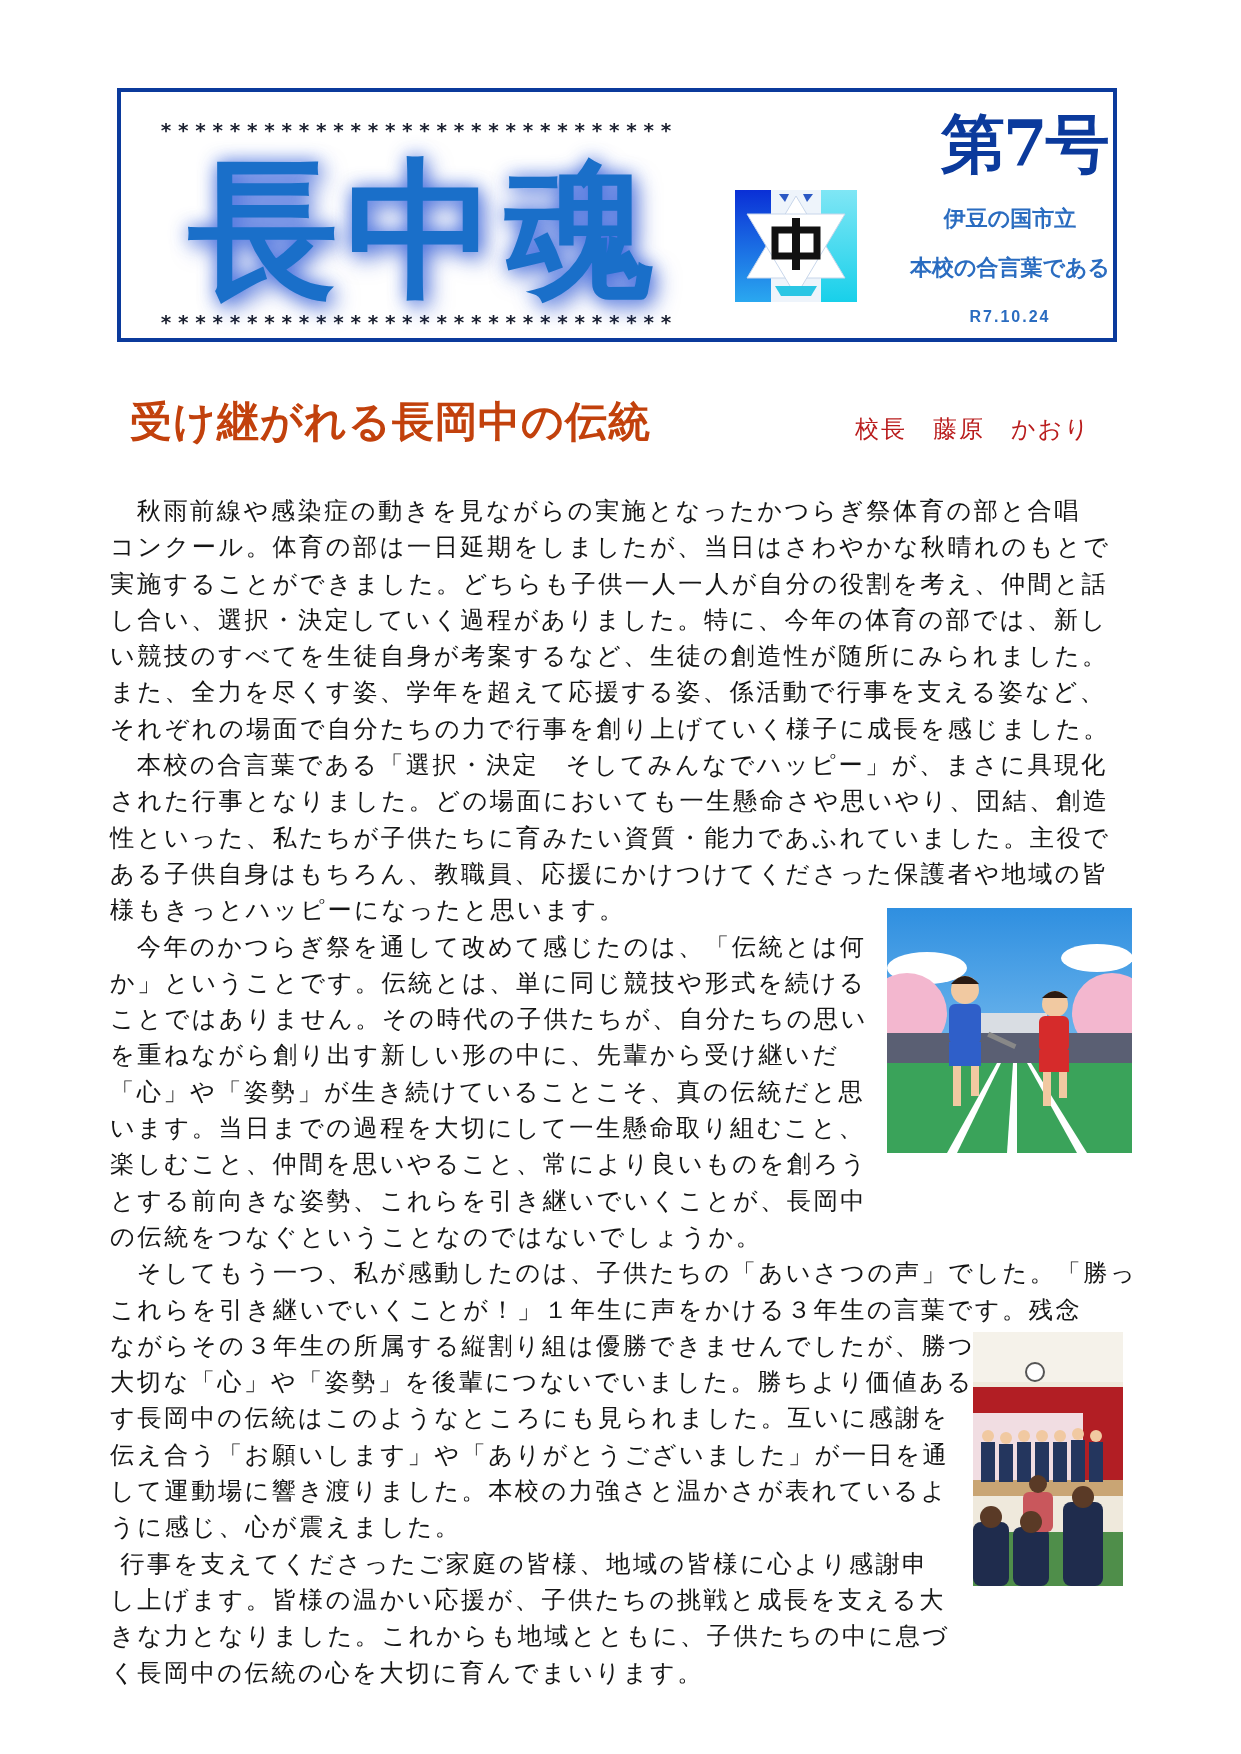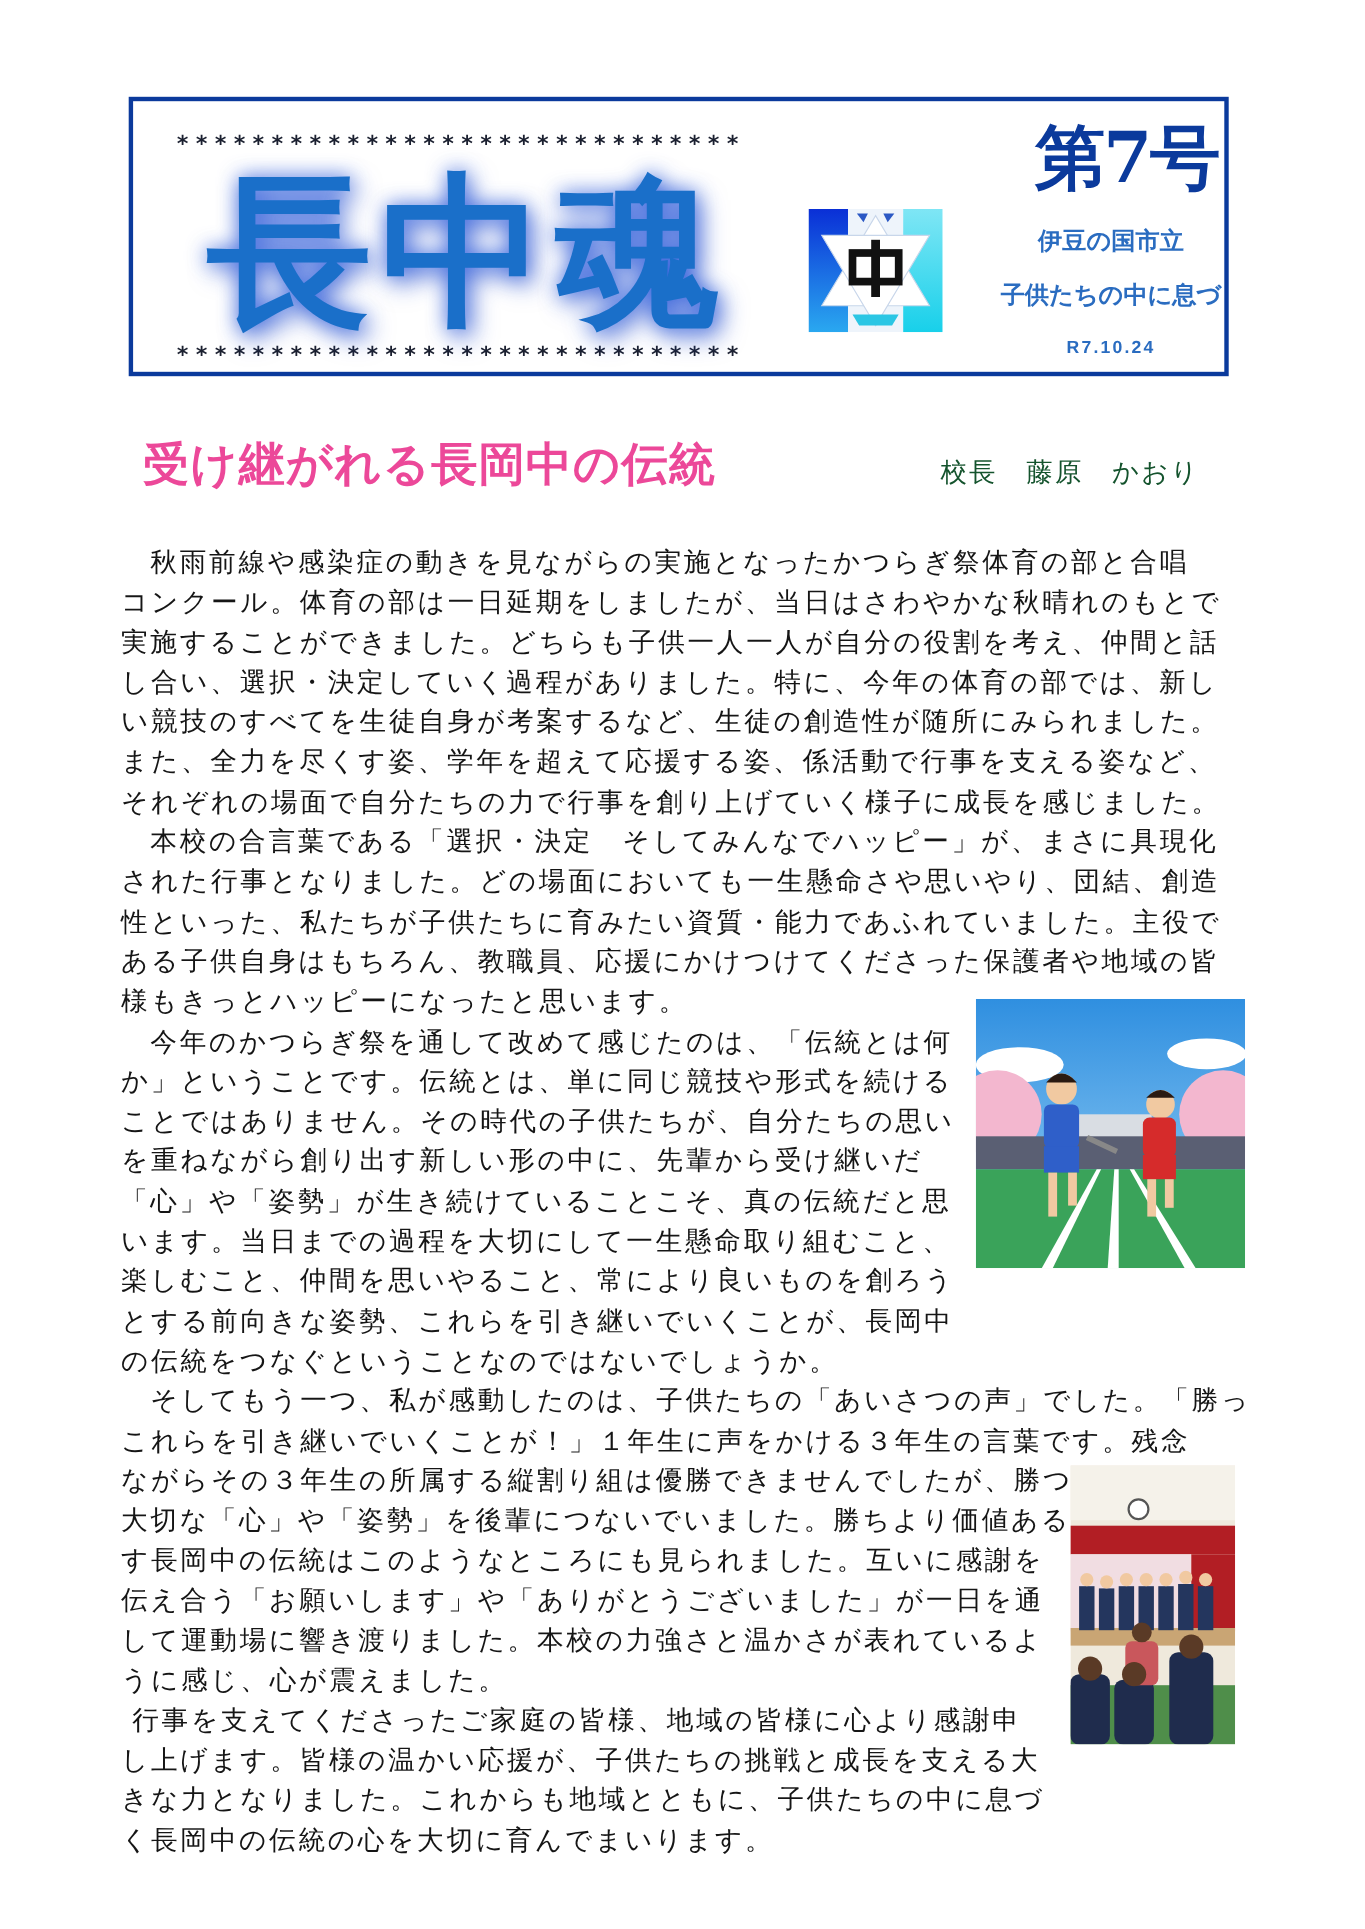"子供たちの中に息づ" div.publisher { text: 子供たちの中に息づ -> 本校の合言葉である }
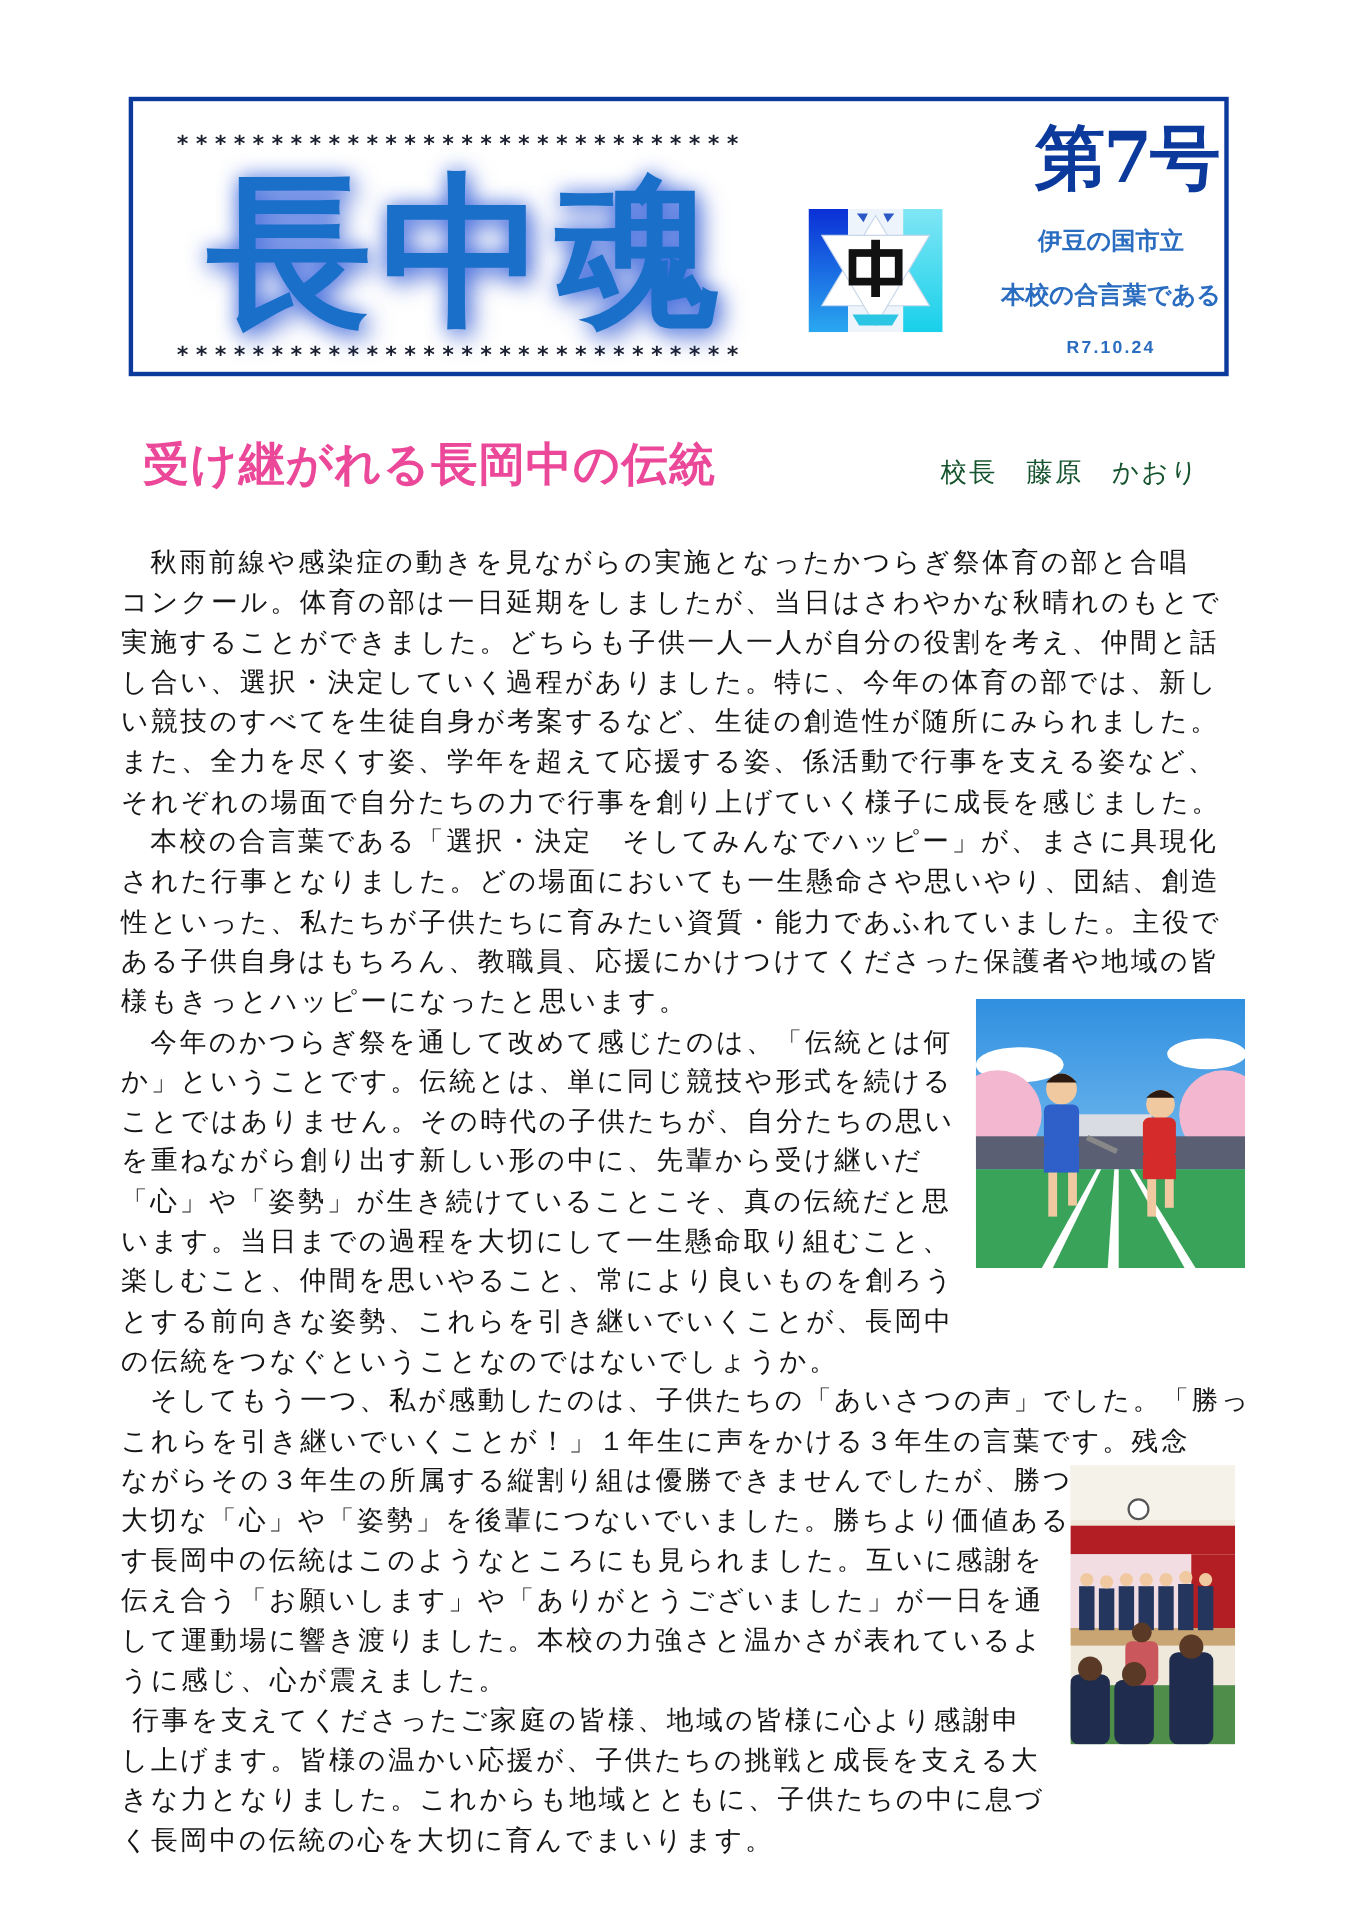"受け継がれる長岡中の伝統" .article-title { color: #ec4899 -> #c2410c }
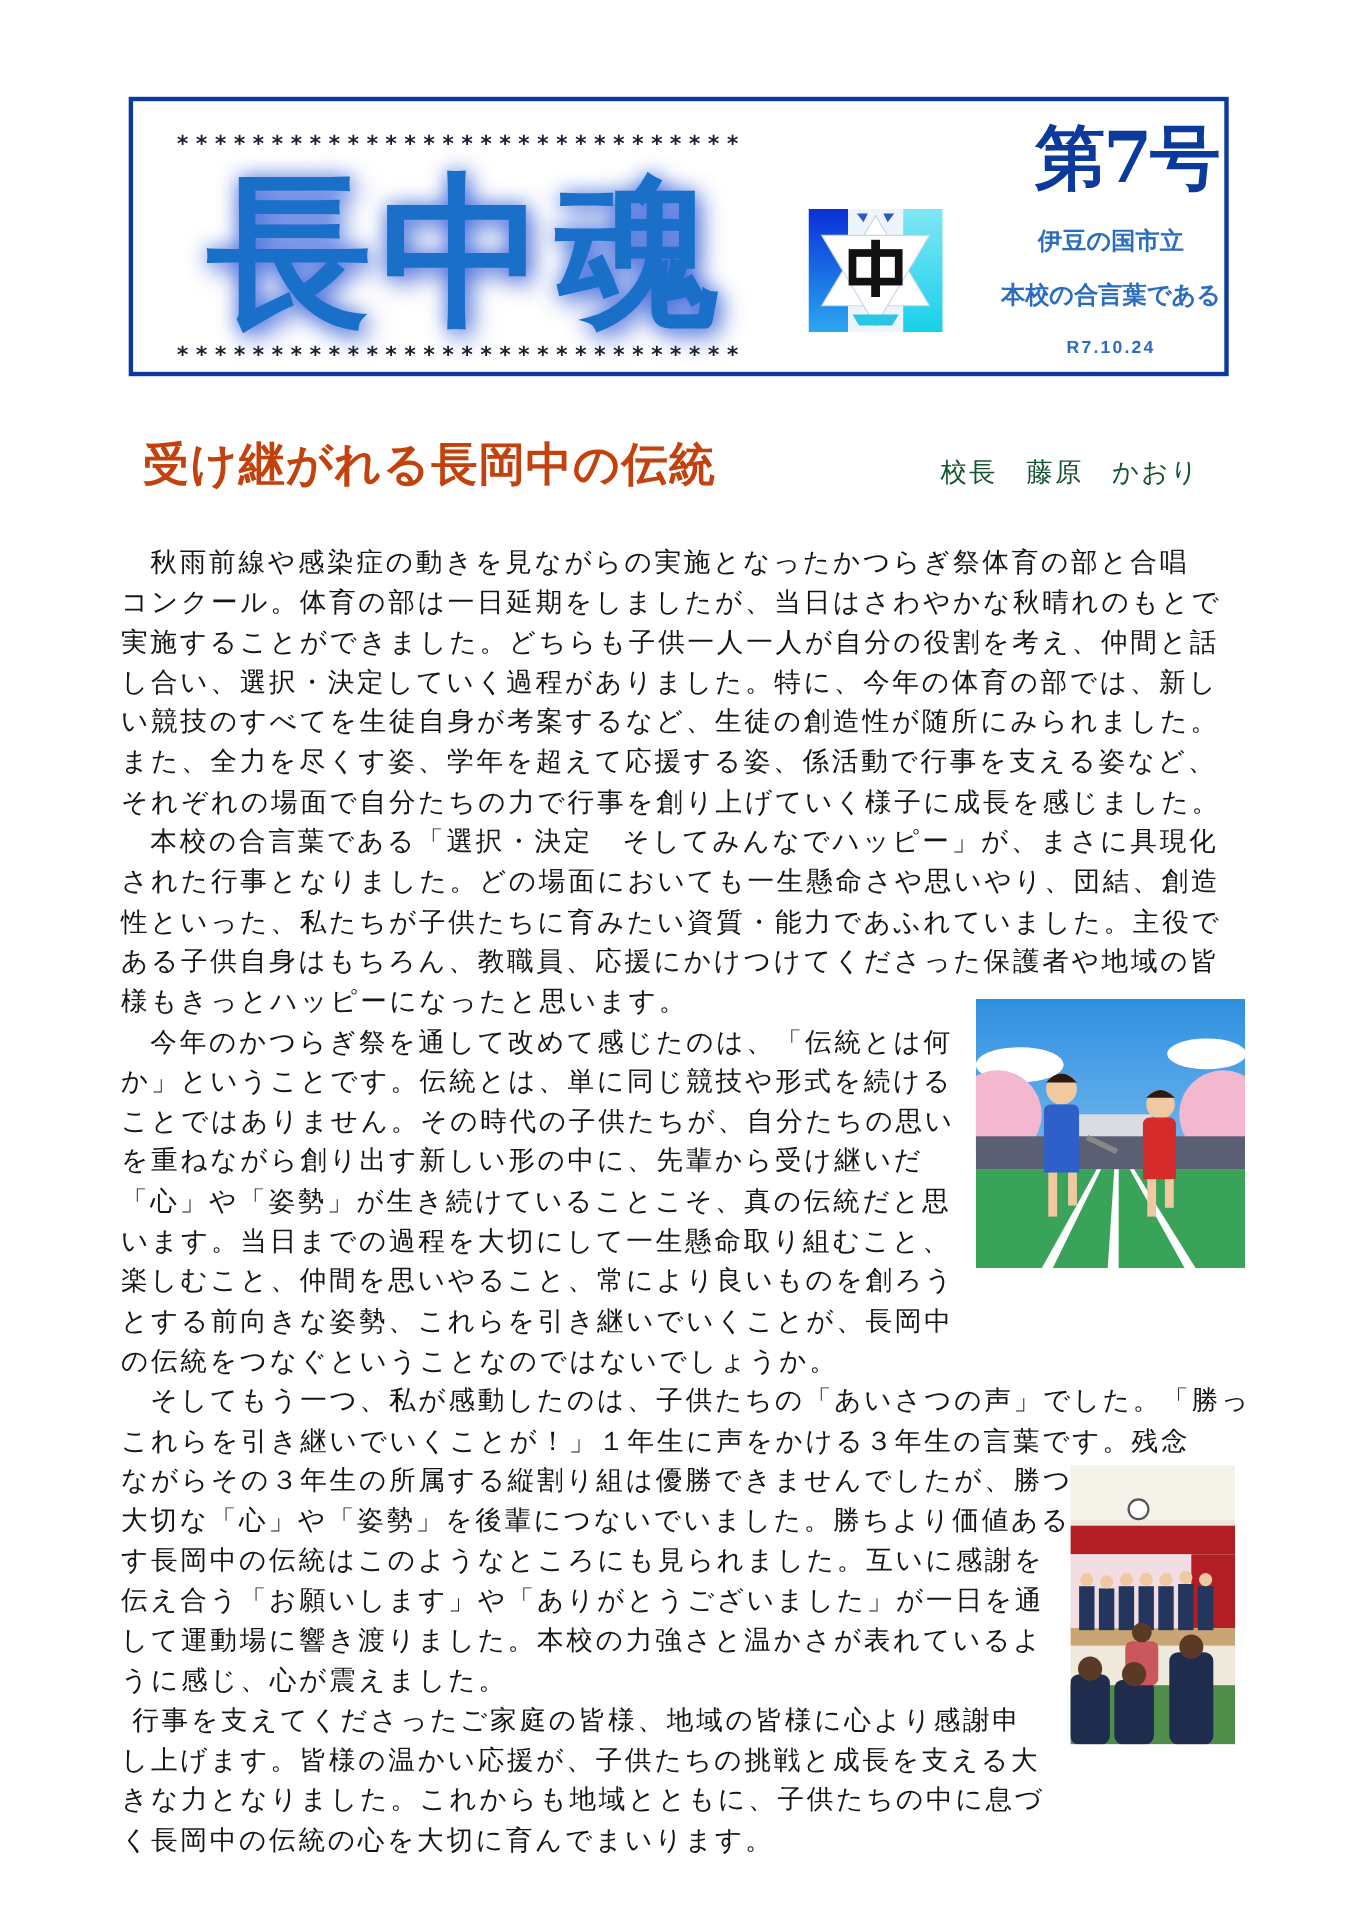"校長 藤原 かおり" .author { color: #14532d -> #b91c1c }
